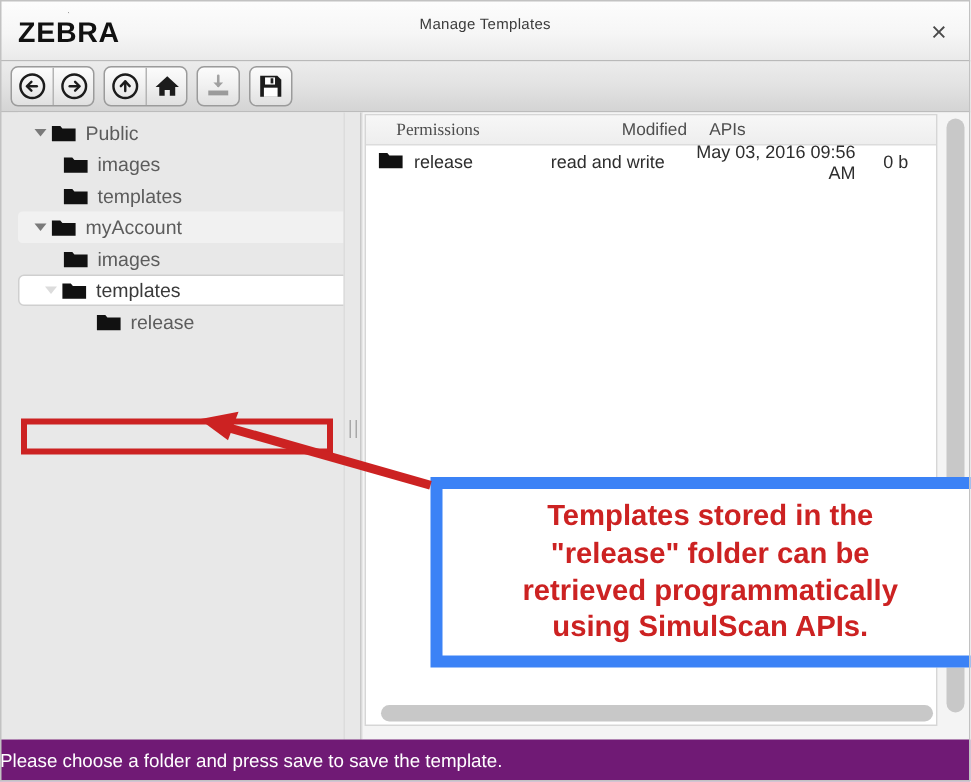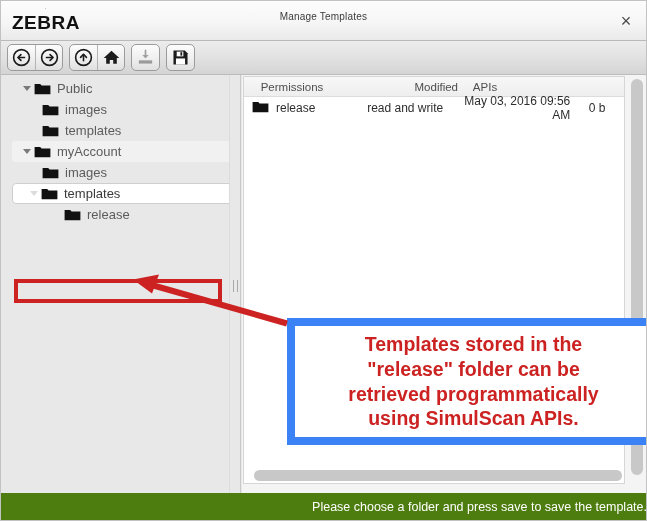"Permissions" .fl-h-perm { font-family: none -> Liberation Serif, serif }
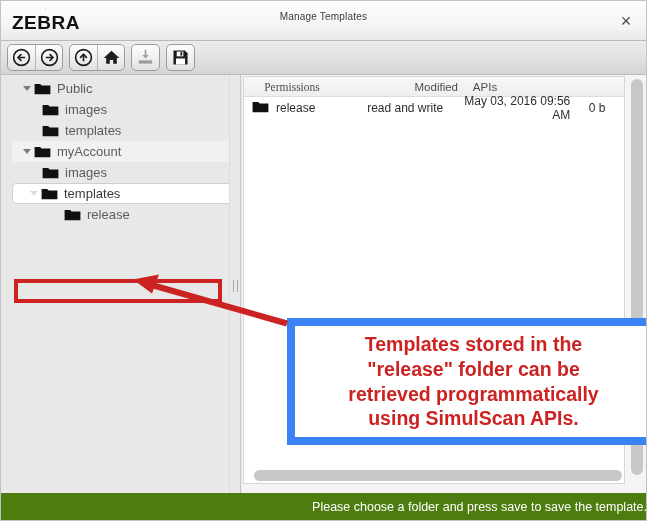"Please choose a folder and" .statusbar { background: #4d7c0f -> #701a75; justify-content: flex-end -> flex-start }
